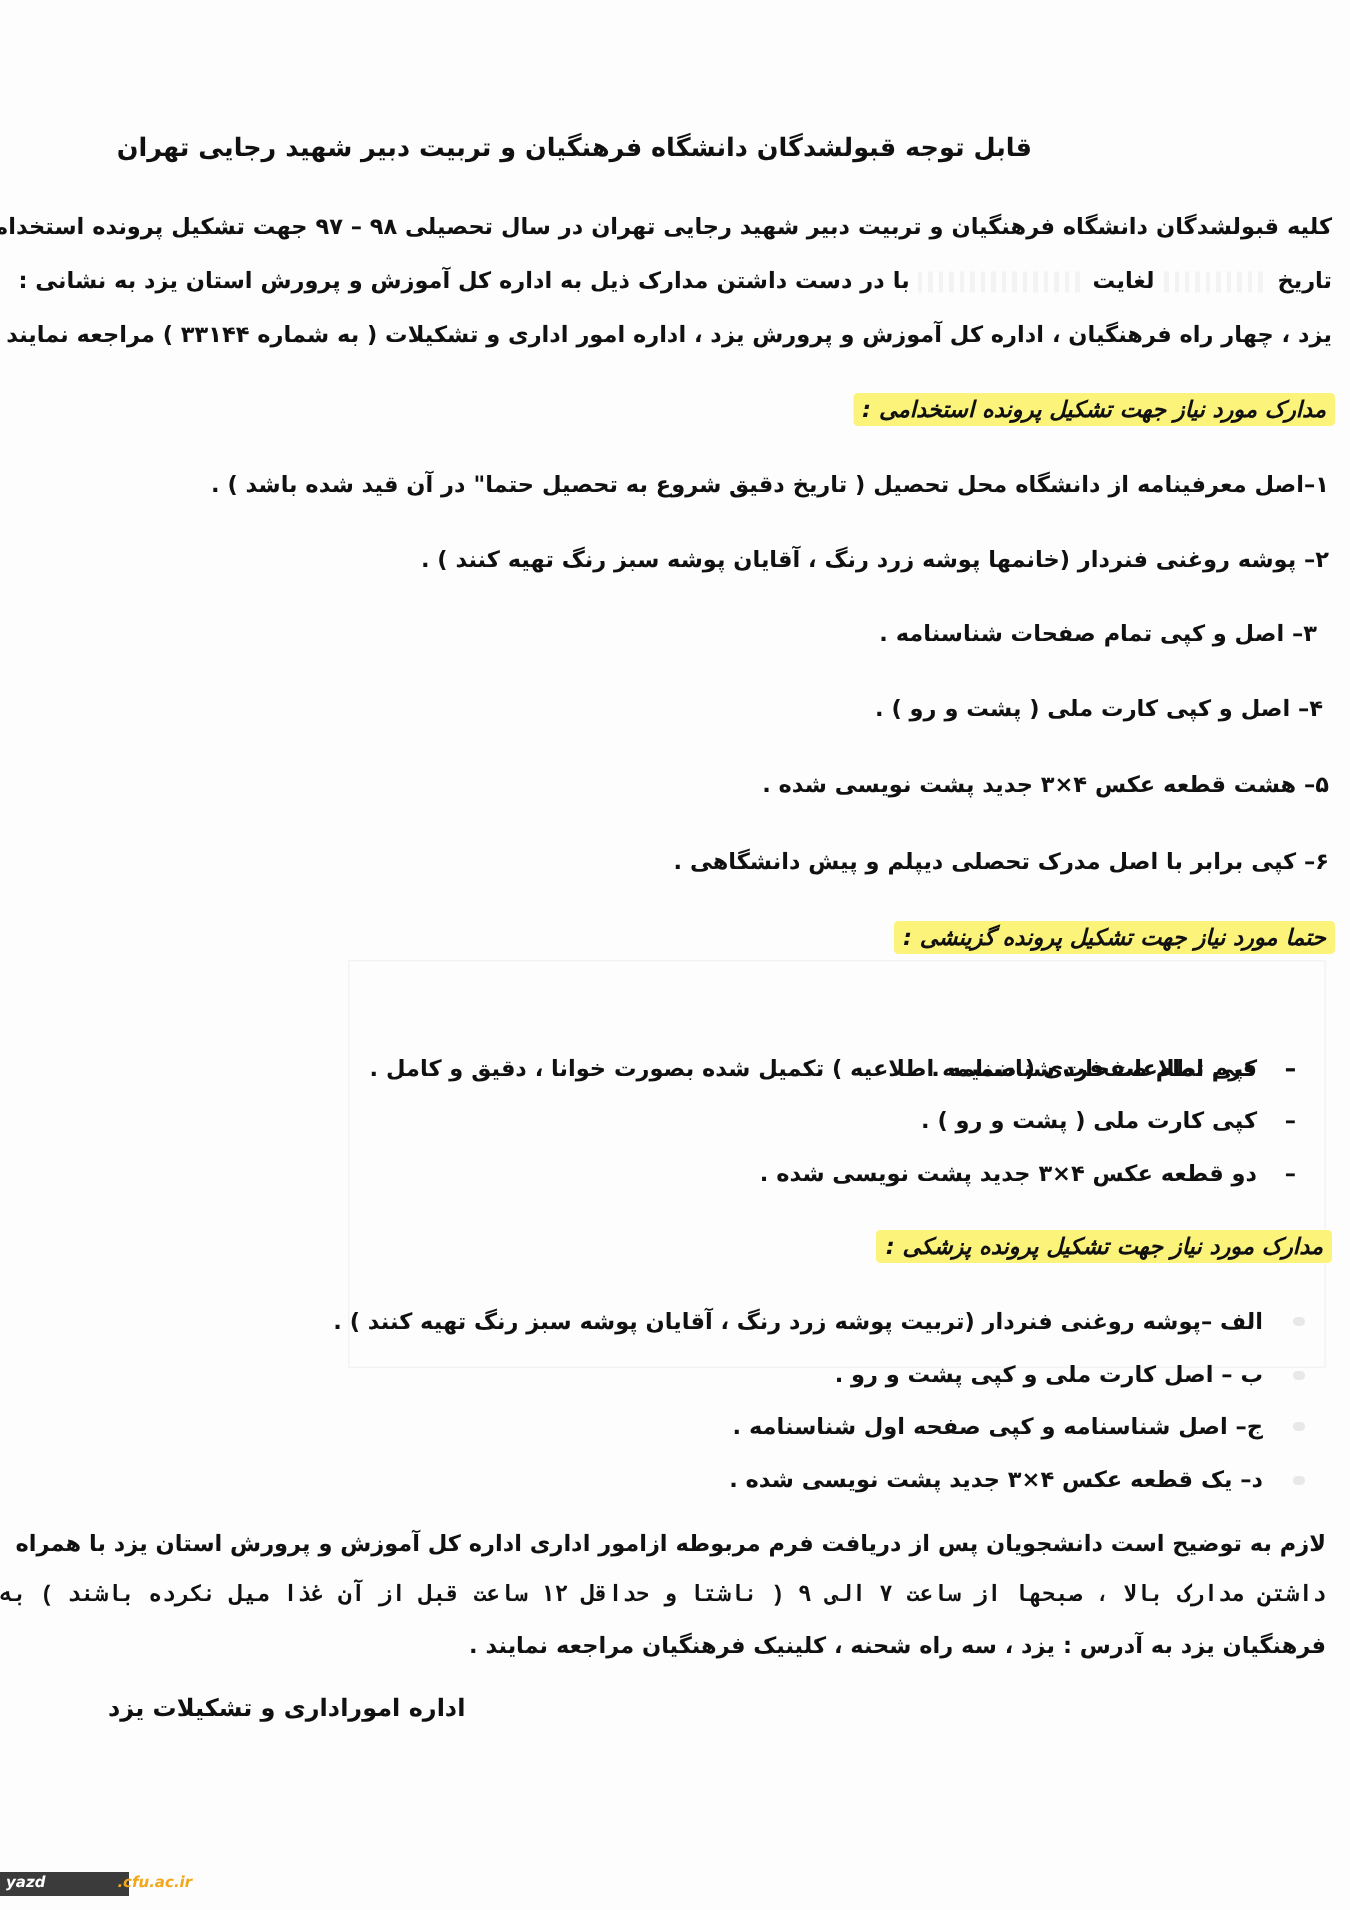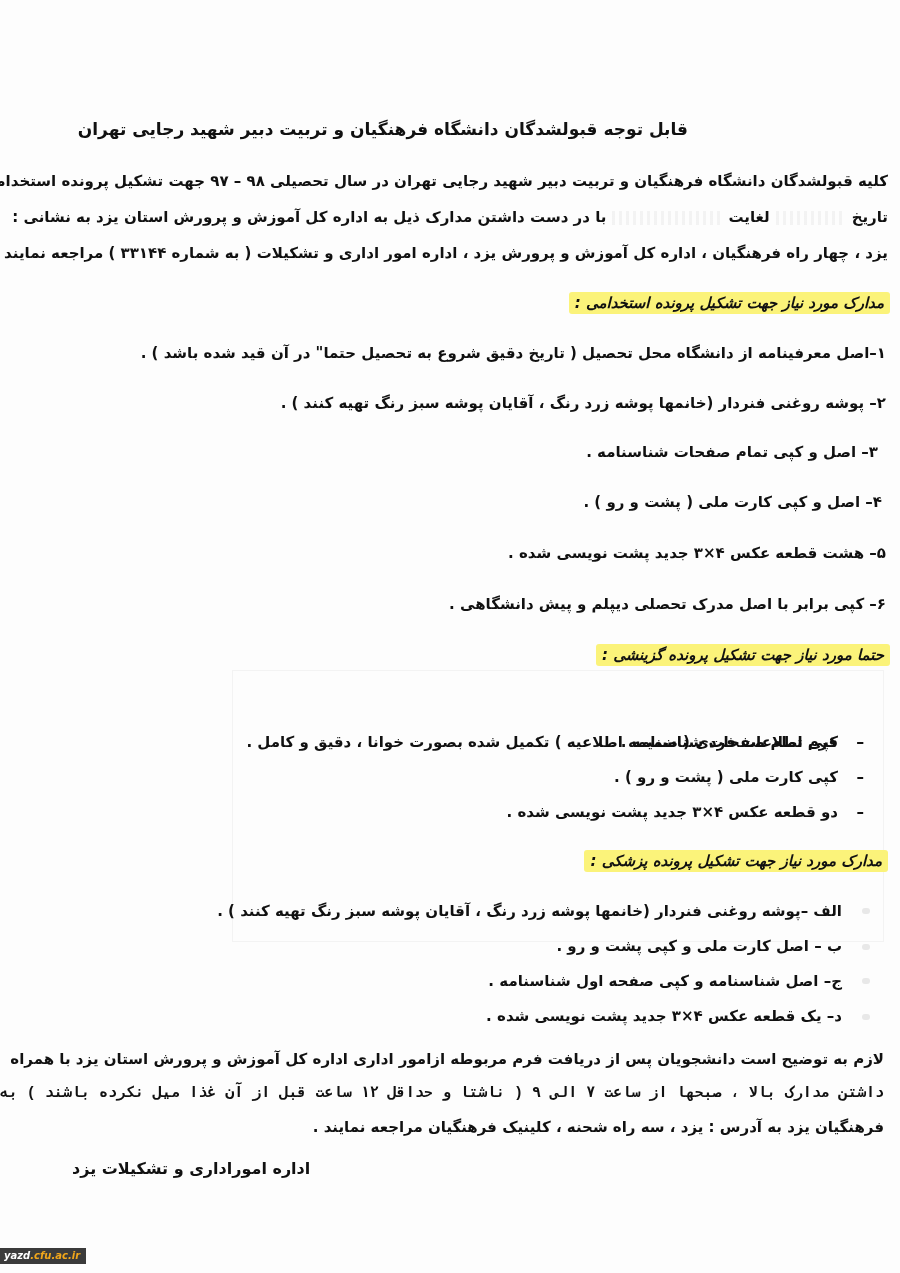"قابل توجه قبولشدگان دانشگاه فرهنگیان" .page { margin-top: 30px -> none }
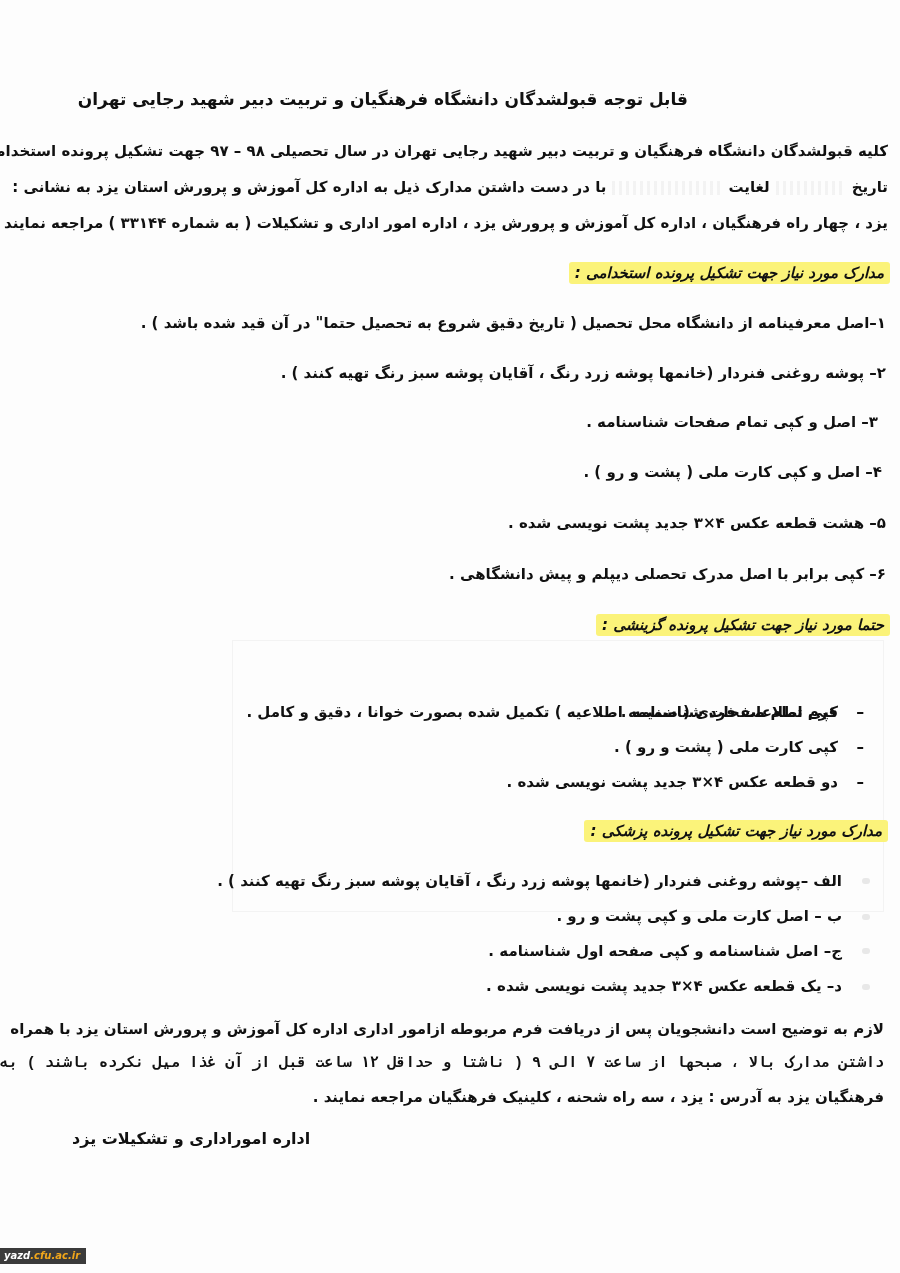"الف –پوشه روغنی فنردار (خانمها" div.line { text: خانمها -> تربیت }
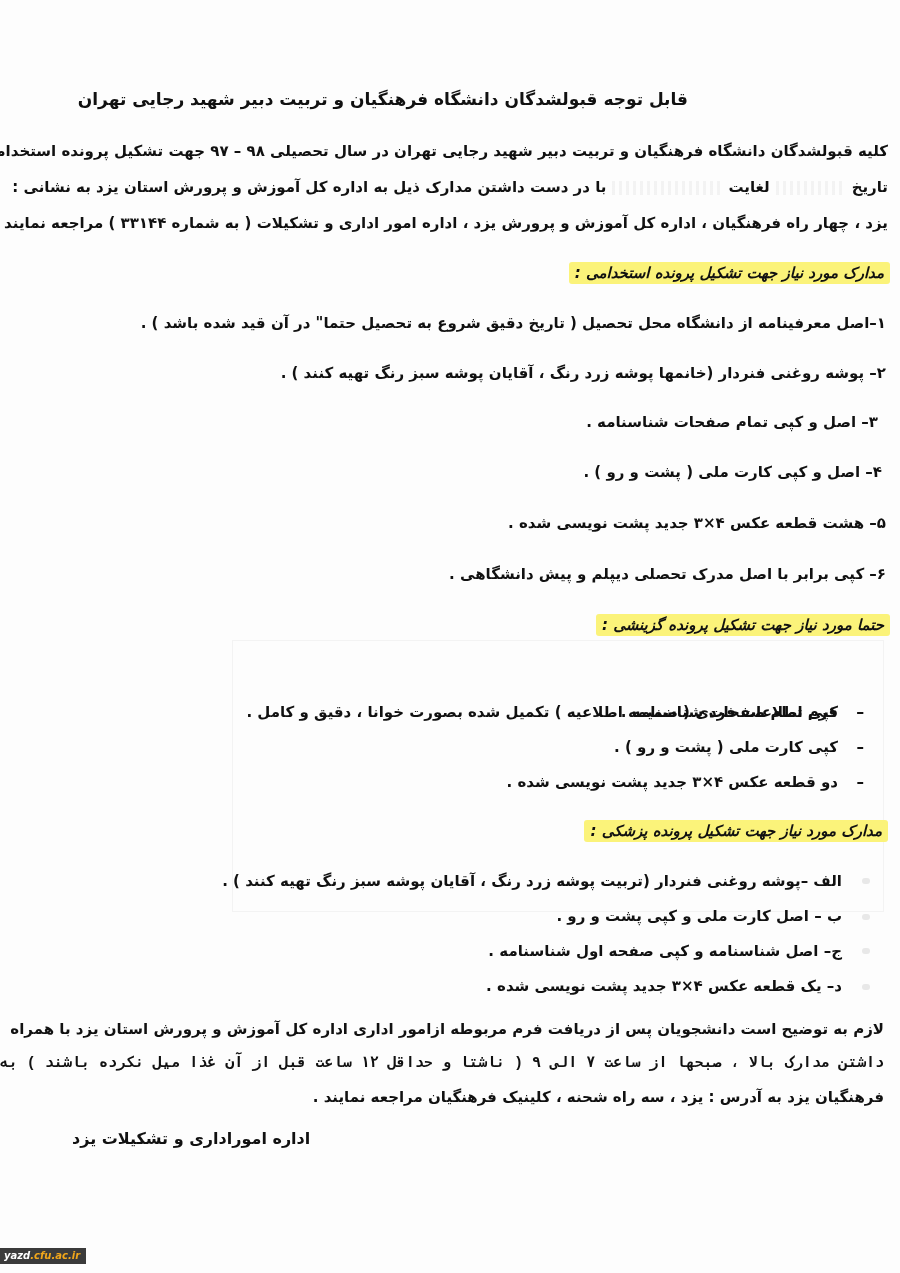".cfu.ac.ir" .watermark .b { padding-left: none -> 48px }
